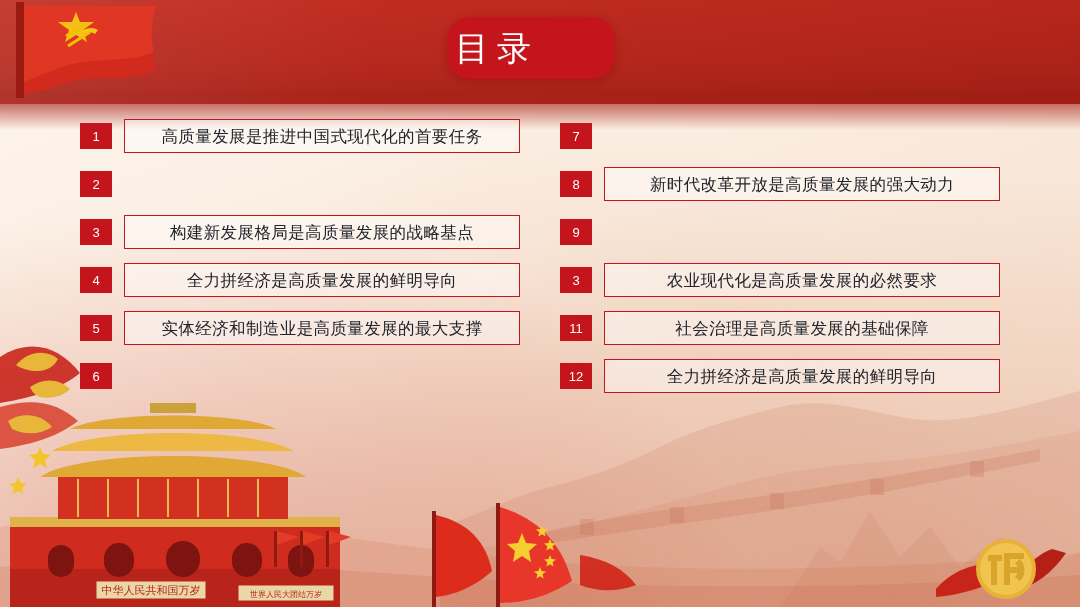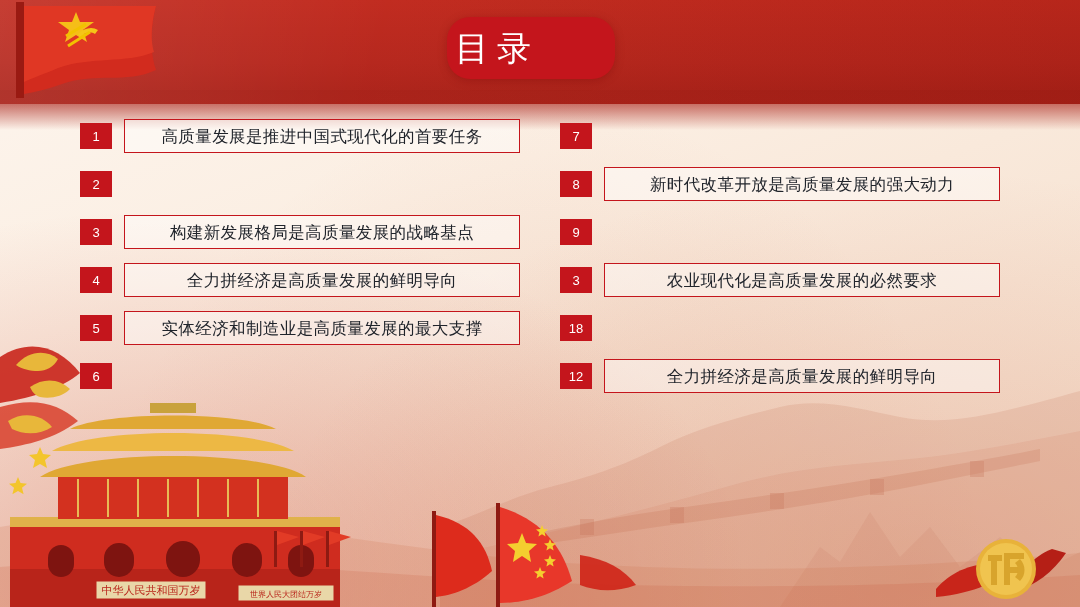"18" div.num { text: 18 -> 11 }
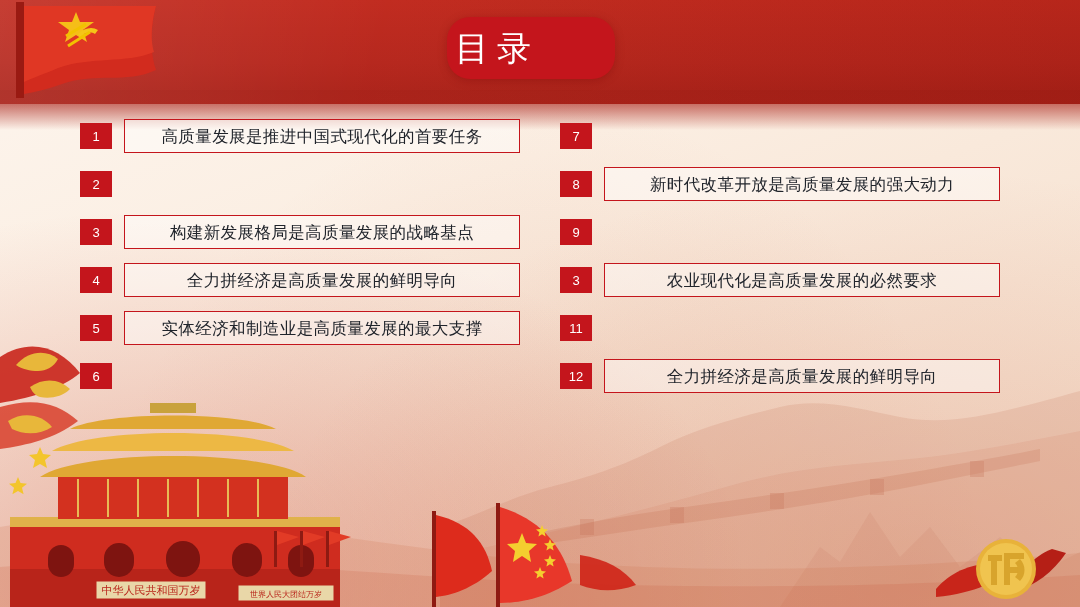"社会治理是高质量发展的基础保障" div.item-box { html: none -> <div> <span>社会治理是高质量发展的基础保障</span> </div> }
